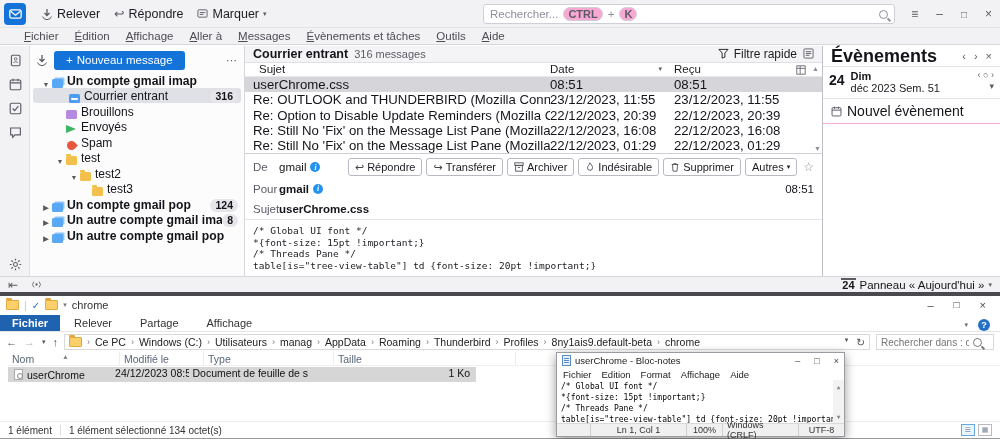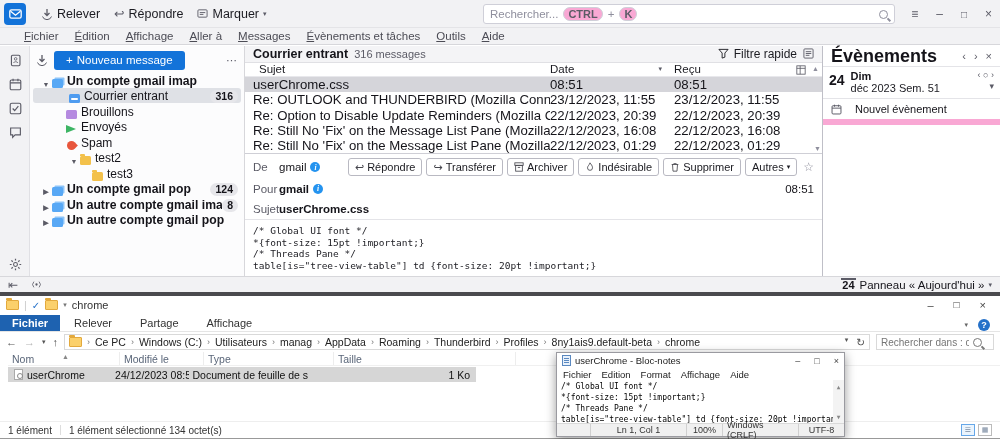"Nouvel évènement" #enew { border-bottom: 6px solid #f9a8d4 -> 1px solid #f9a8d4; font-size: 11px -> 14px; gap: 13px -> 5px }
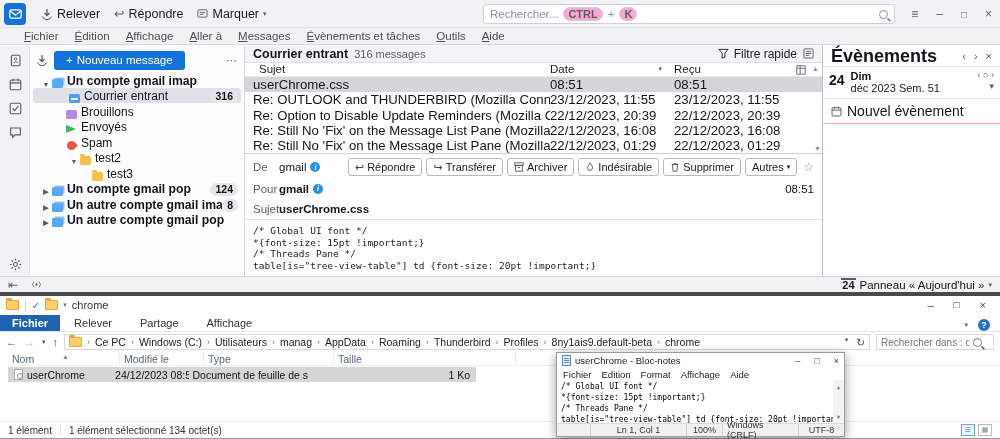"test" div.frow { html: none -> <div> <span>▼</span> <span></span> <span>test</span> </div> }
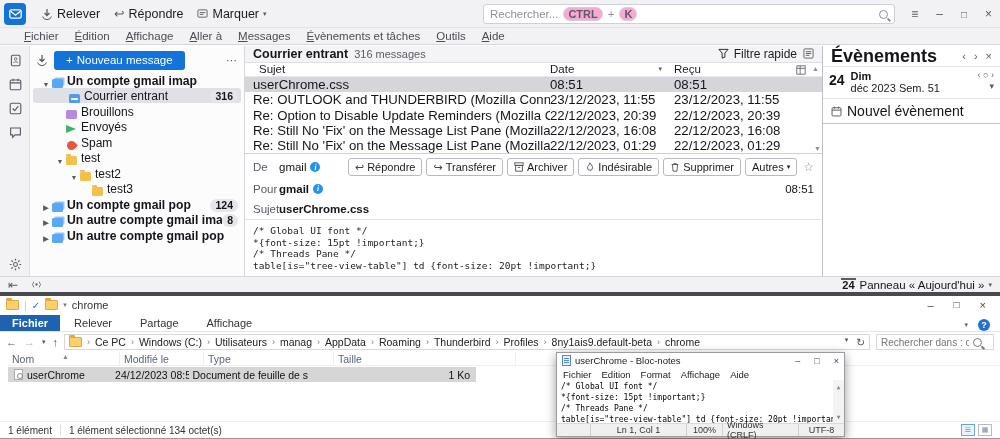"userChrome" #exp-row { align-items: center -> none }
